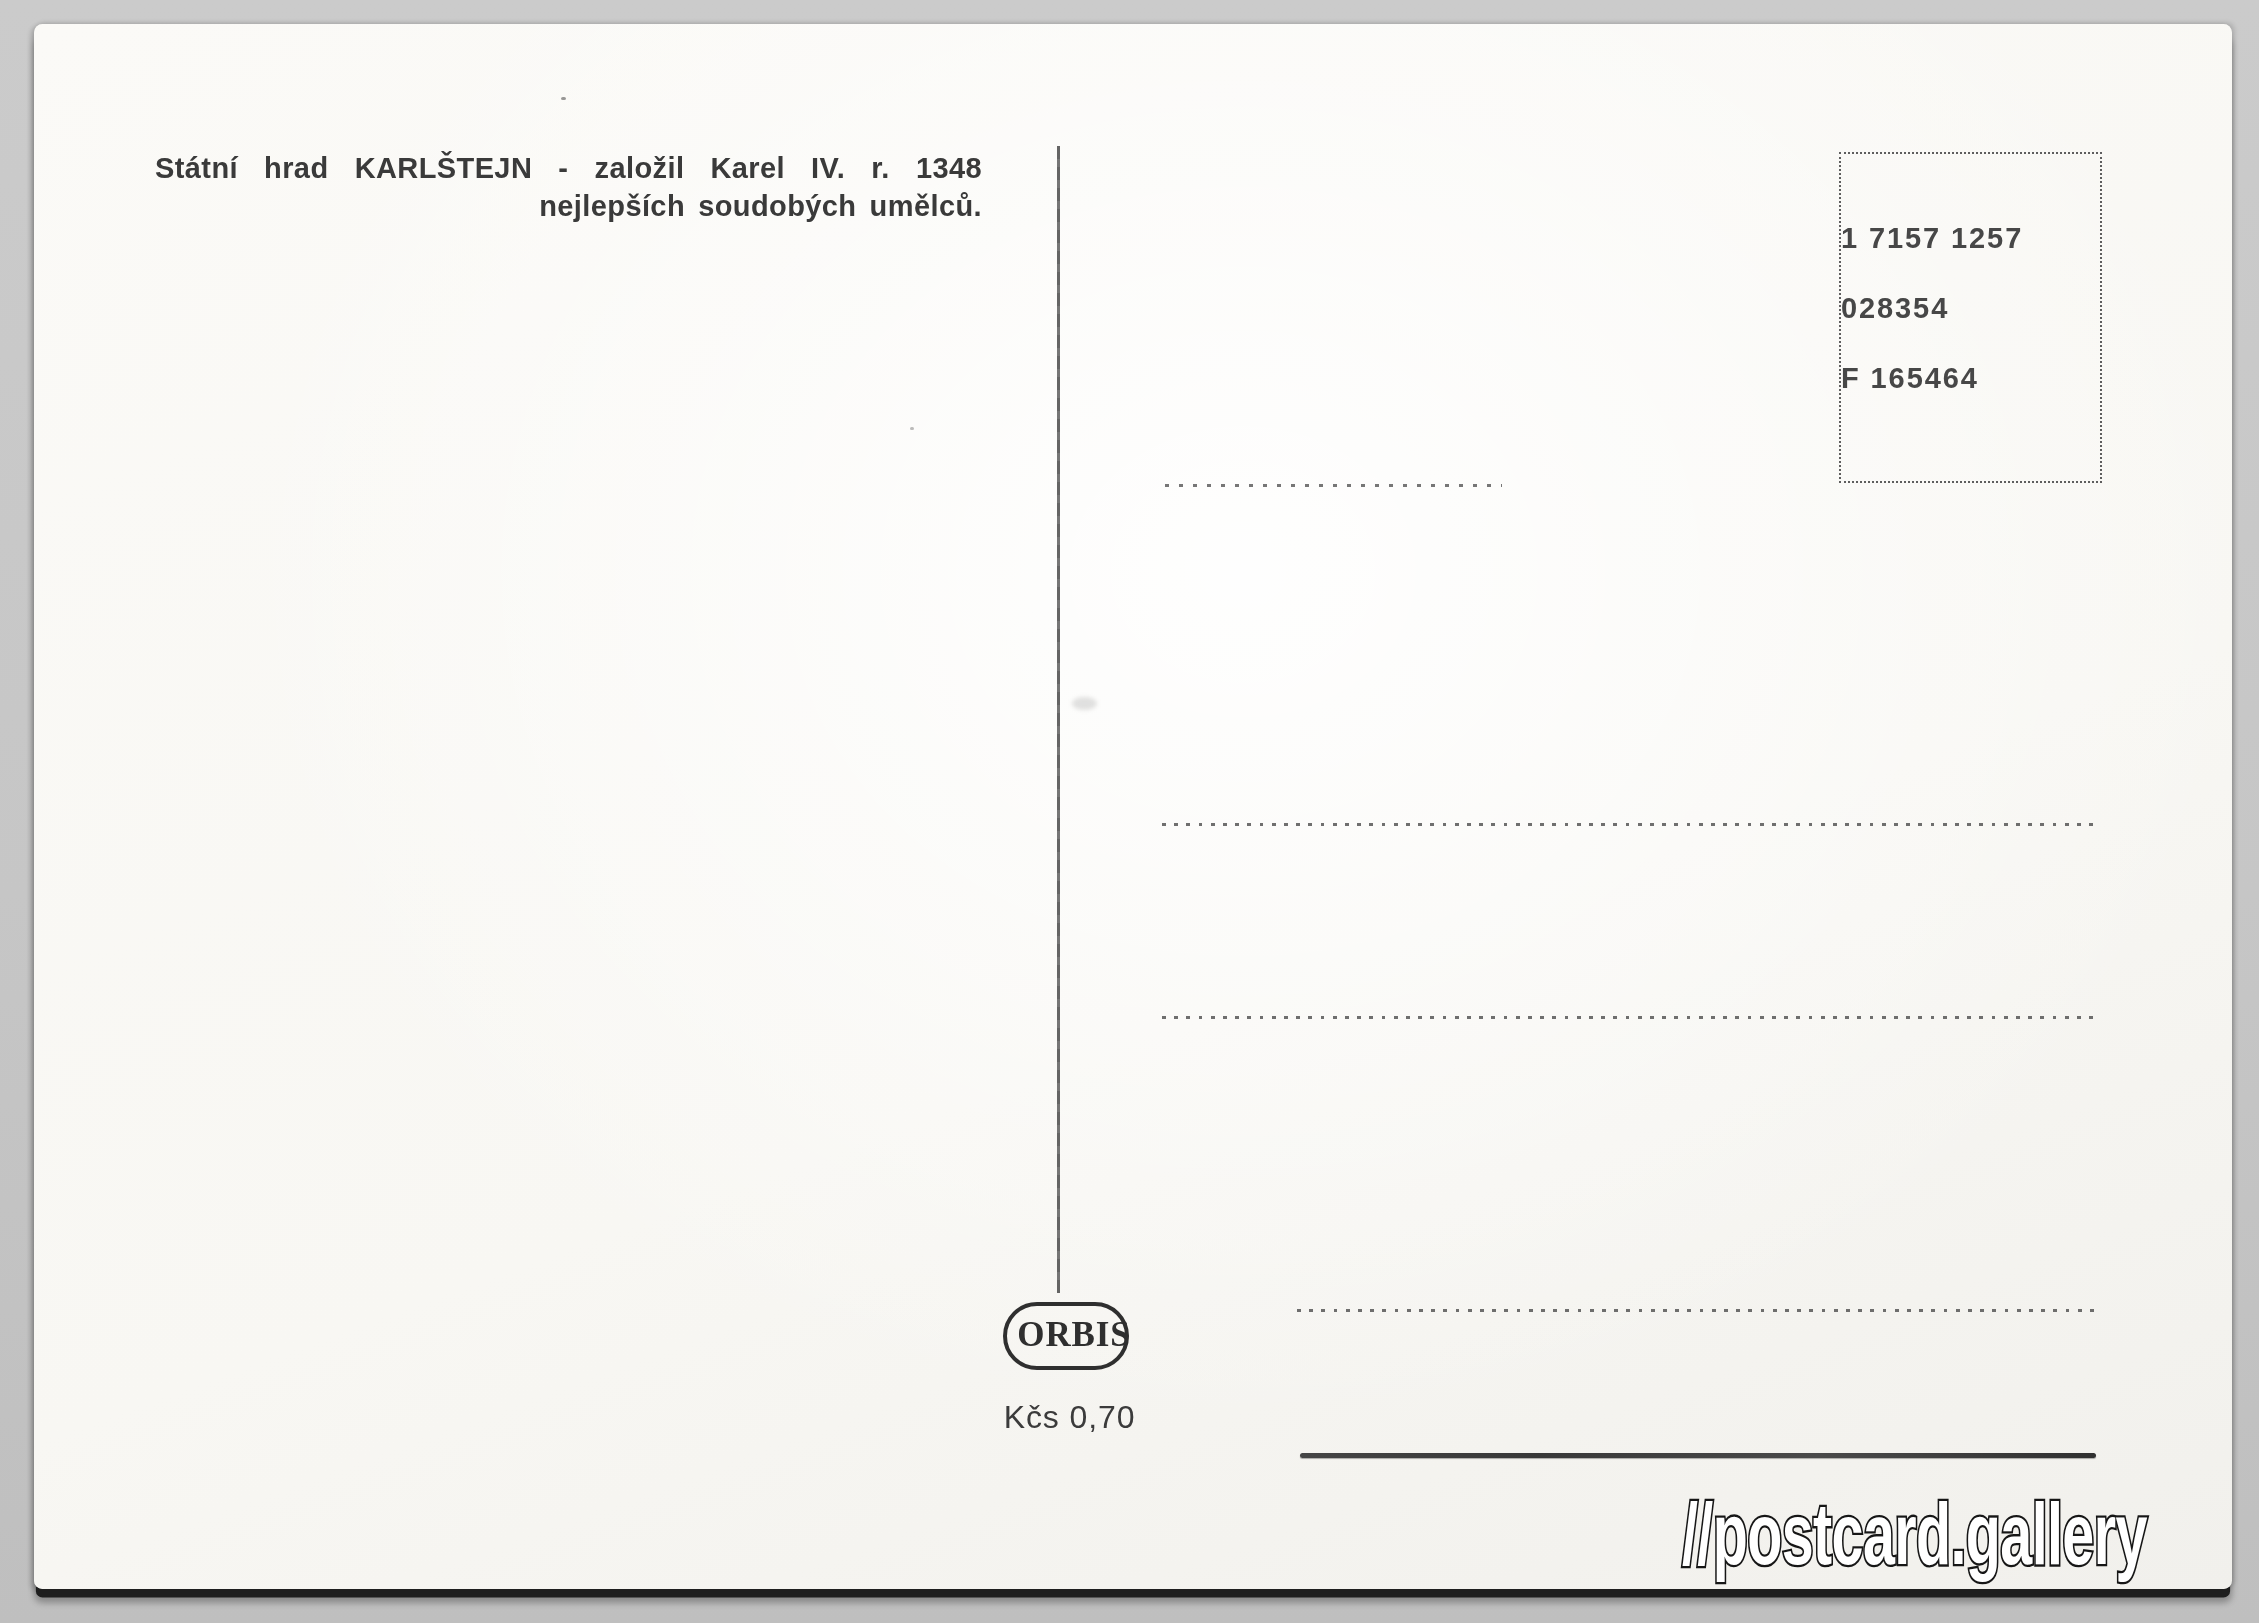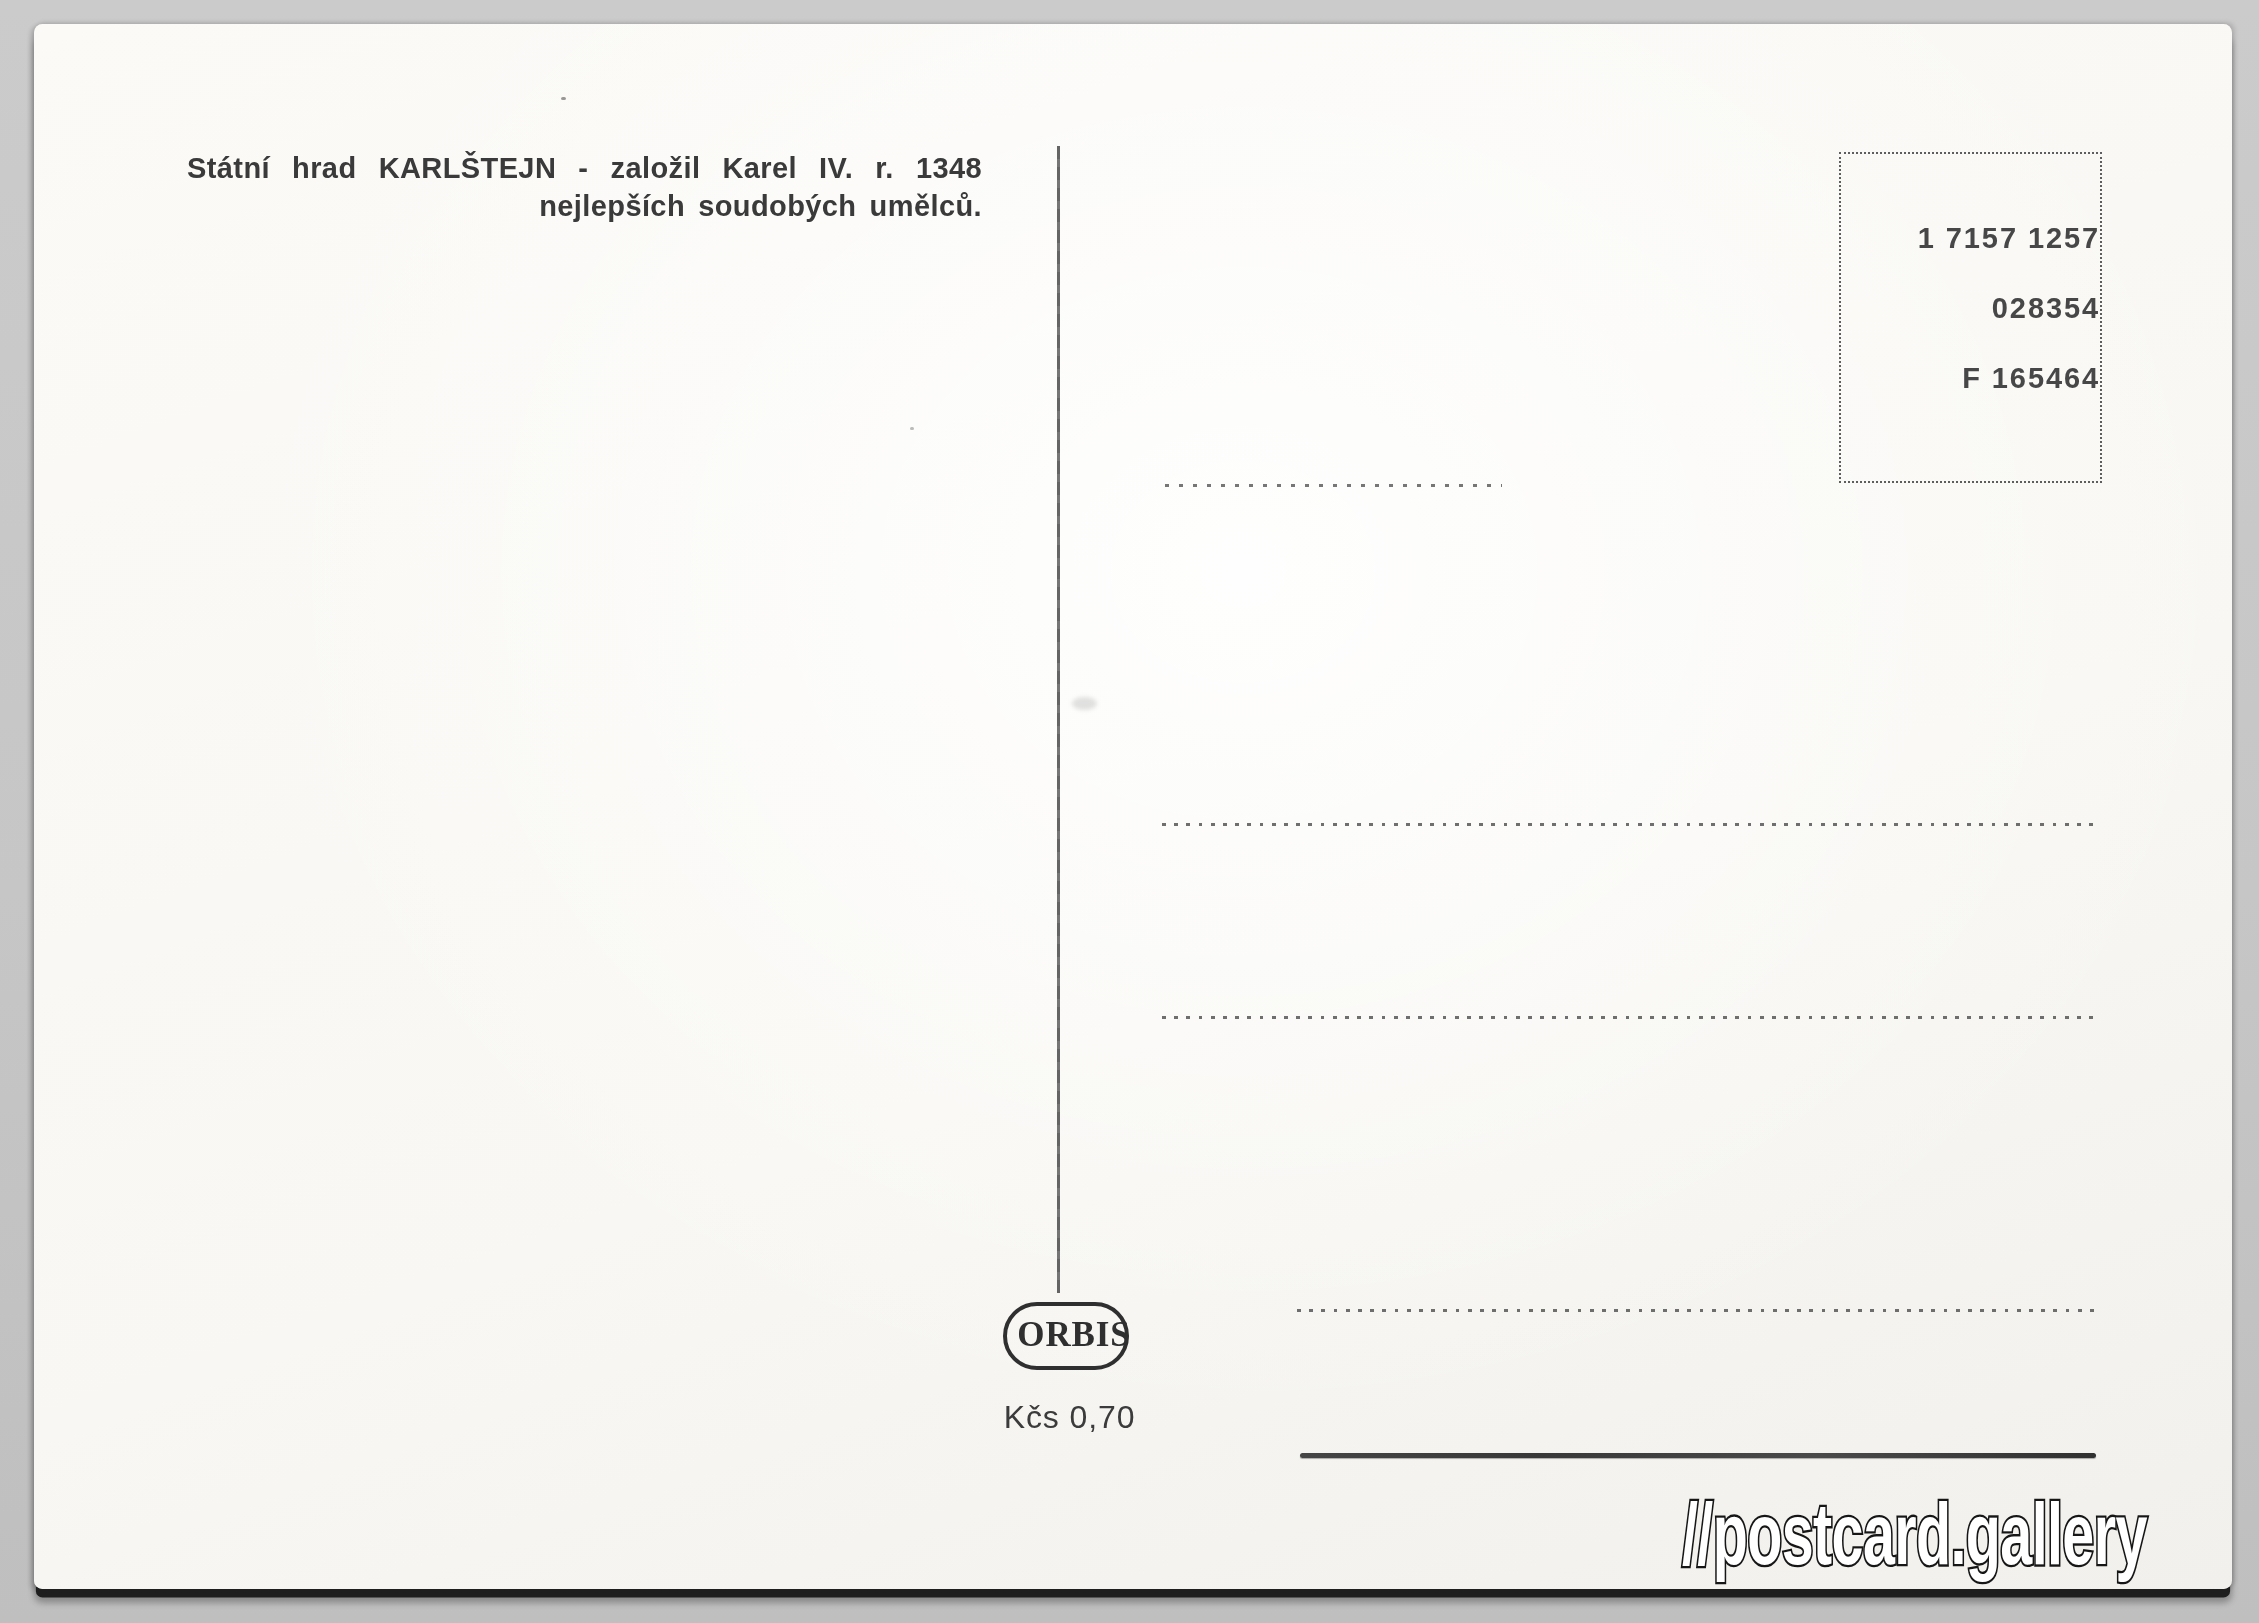"Státní hrad KARLŠTEJN - založil" .caption .just { margin-left: 32px -> none }
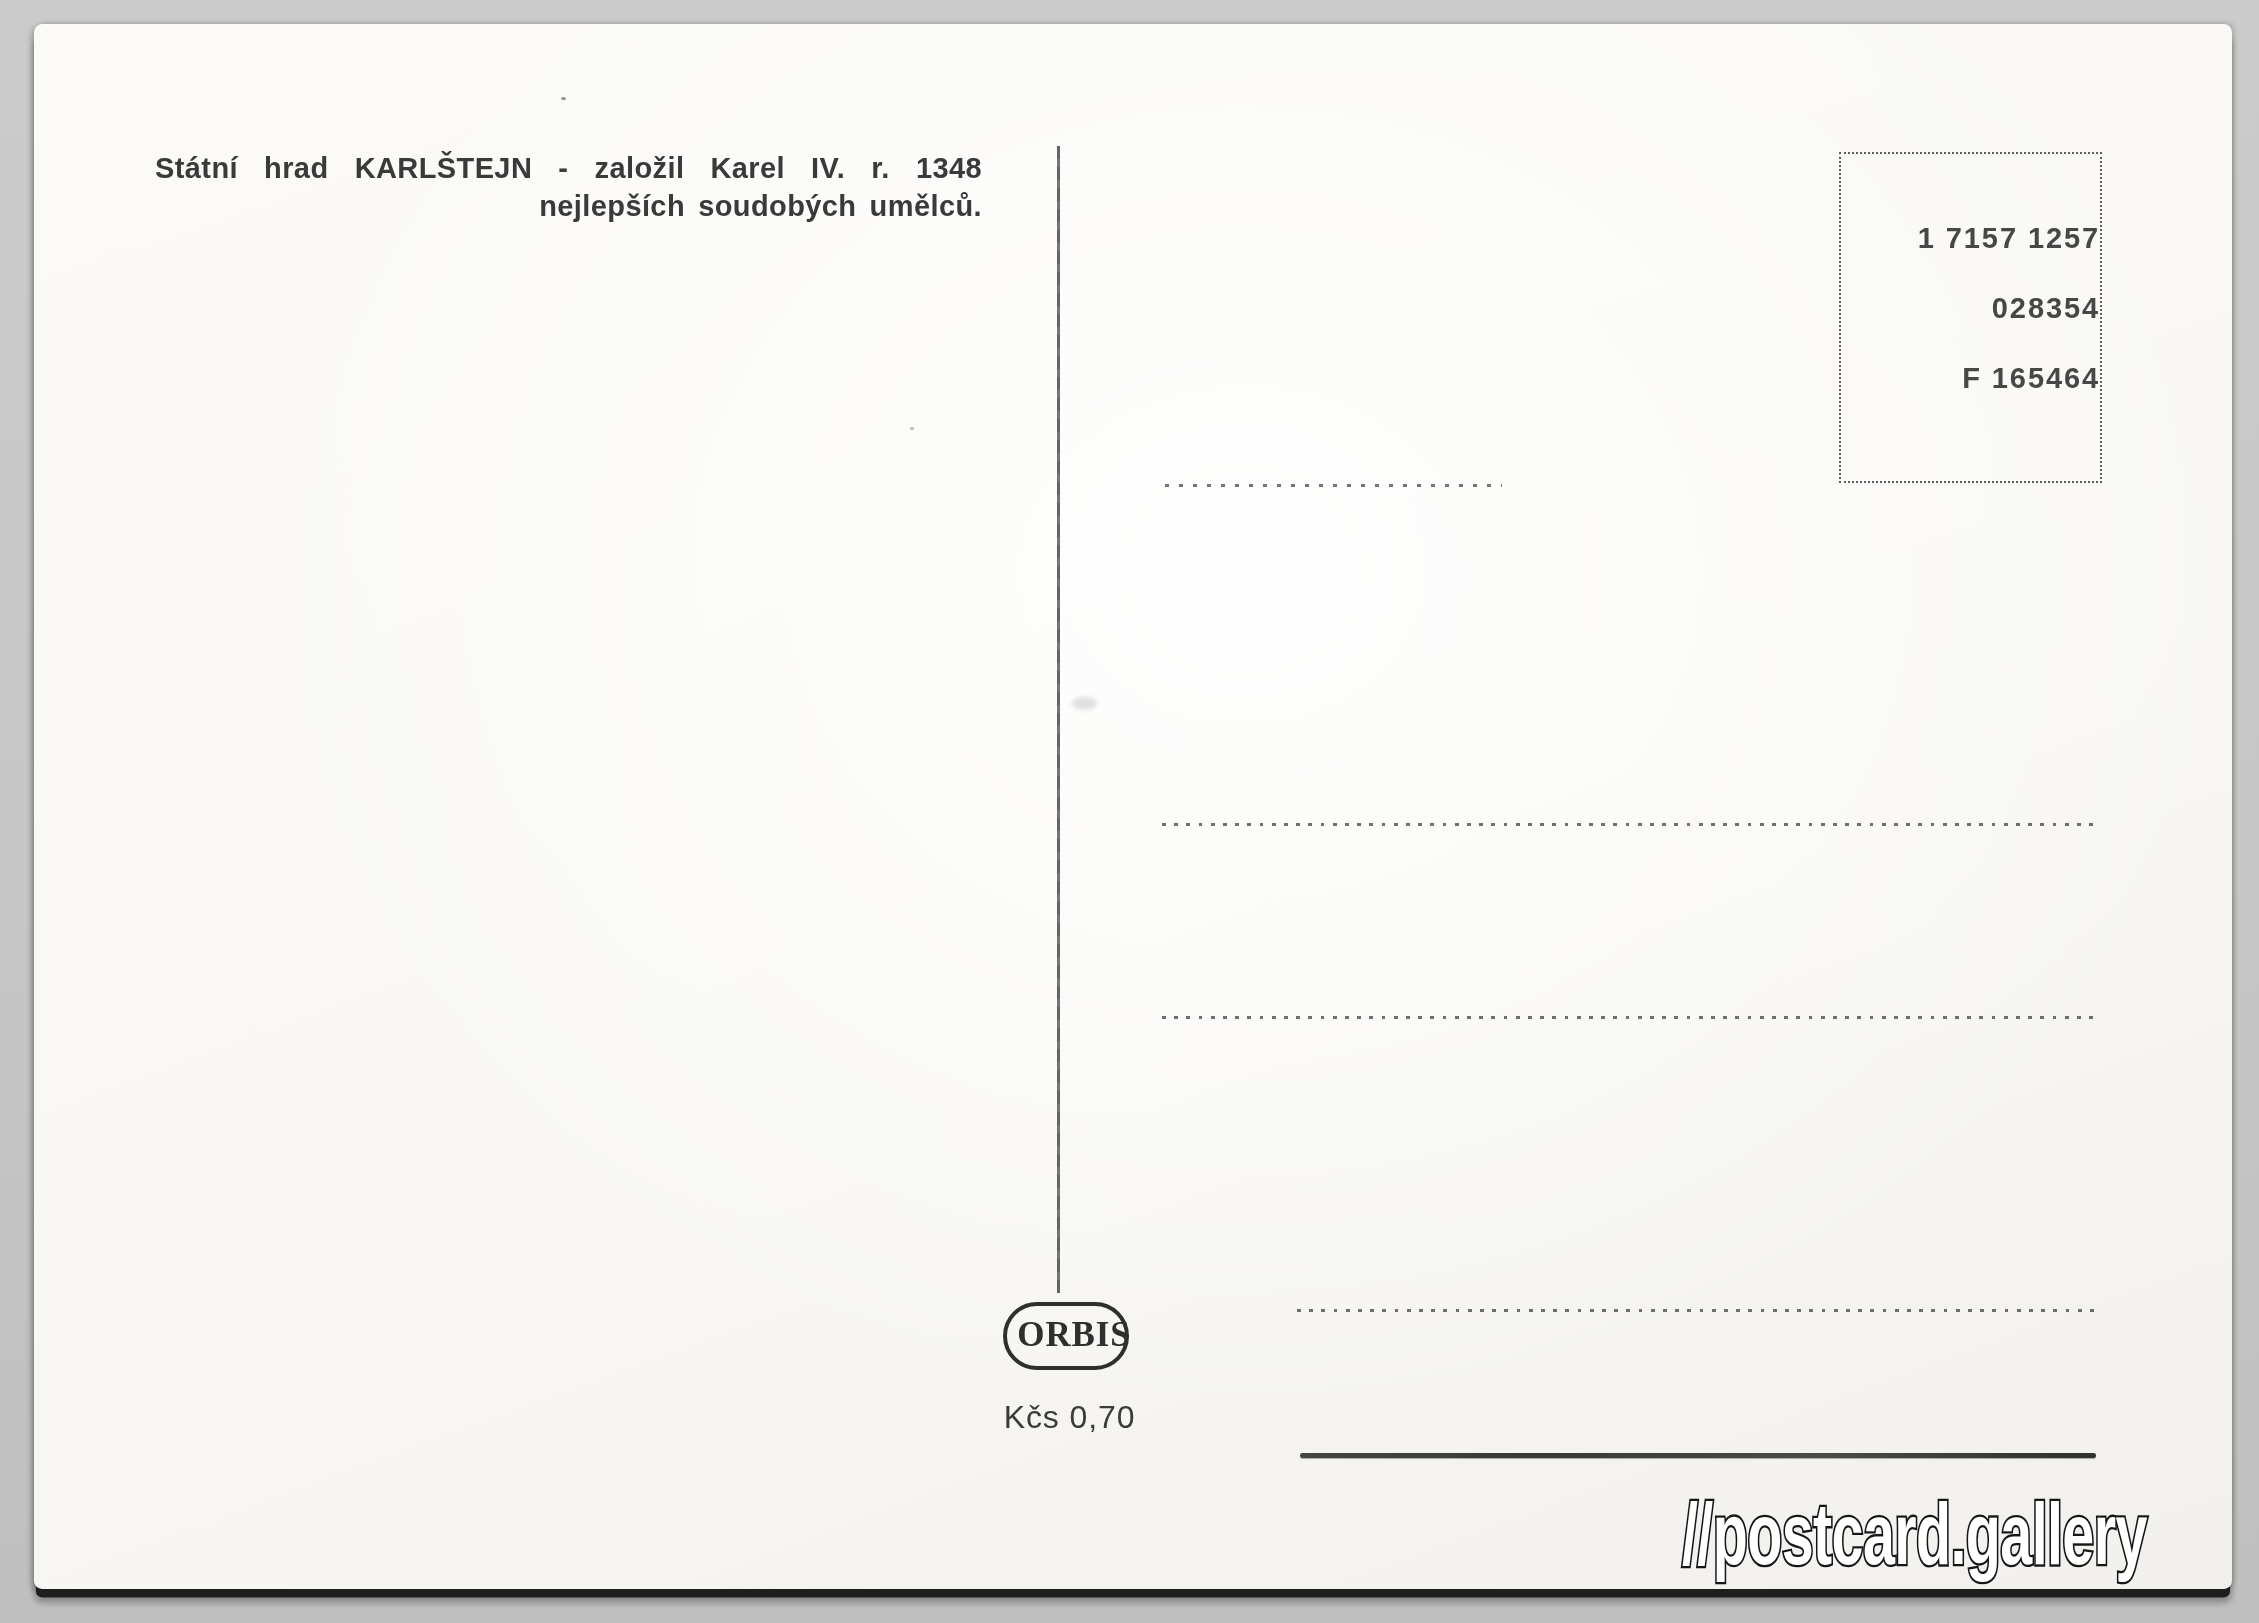"1 7157 1257" .stamp-box { align-items: flex-end -> flex-start }
